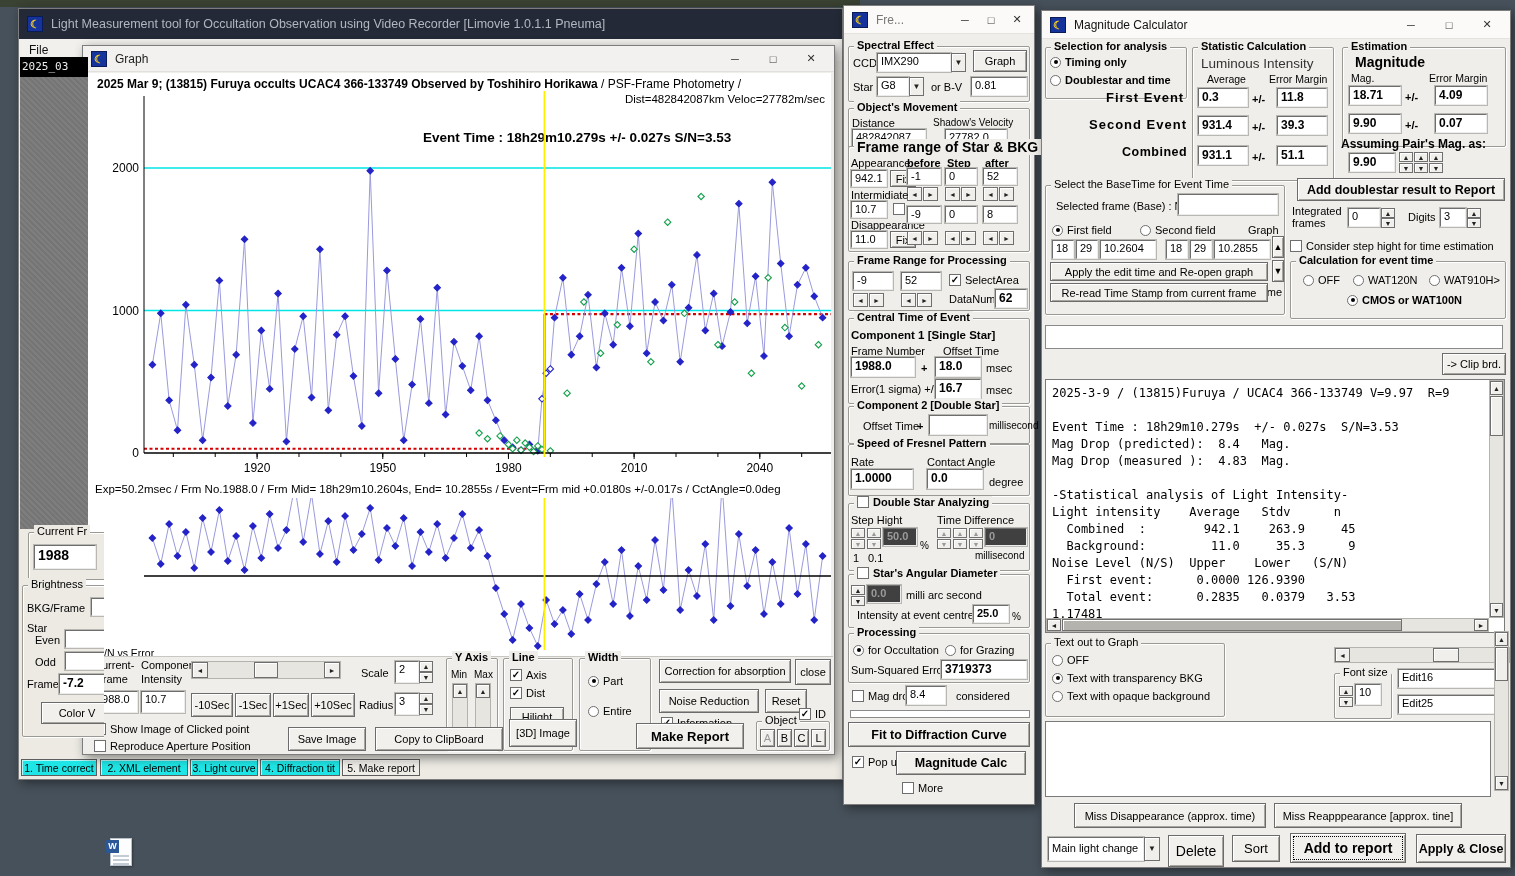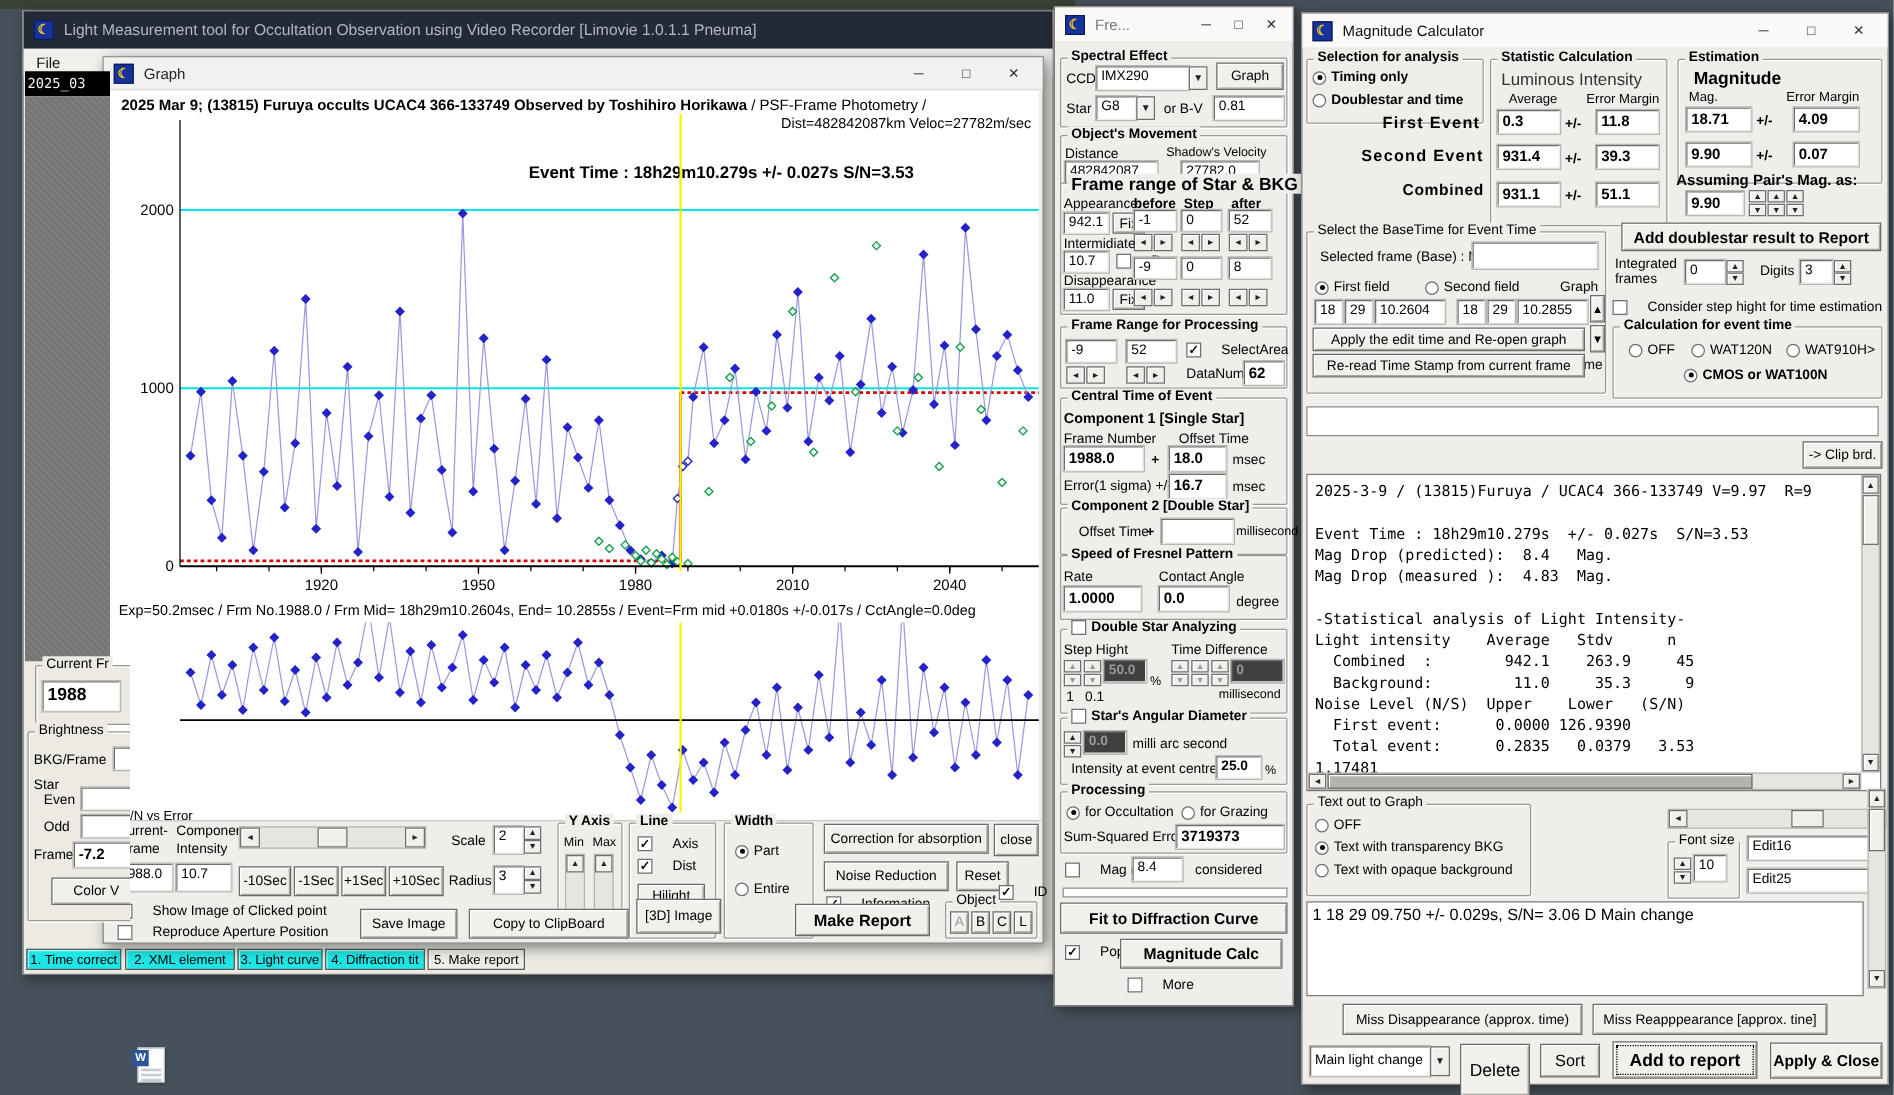"Consider step hight for time" .cb { gap: 16px -> 4px }
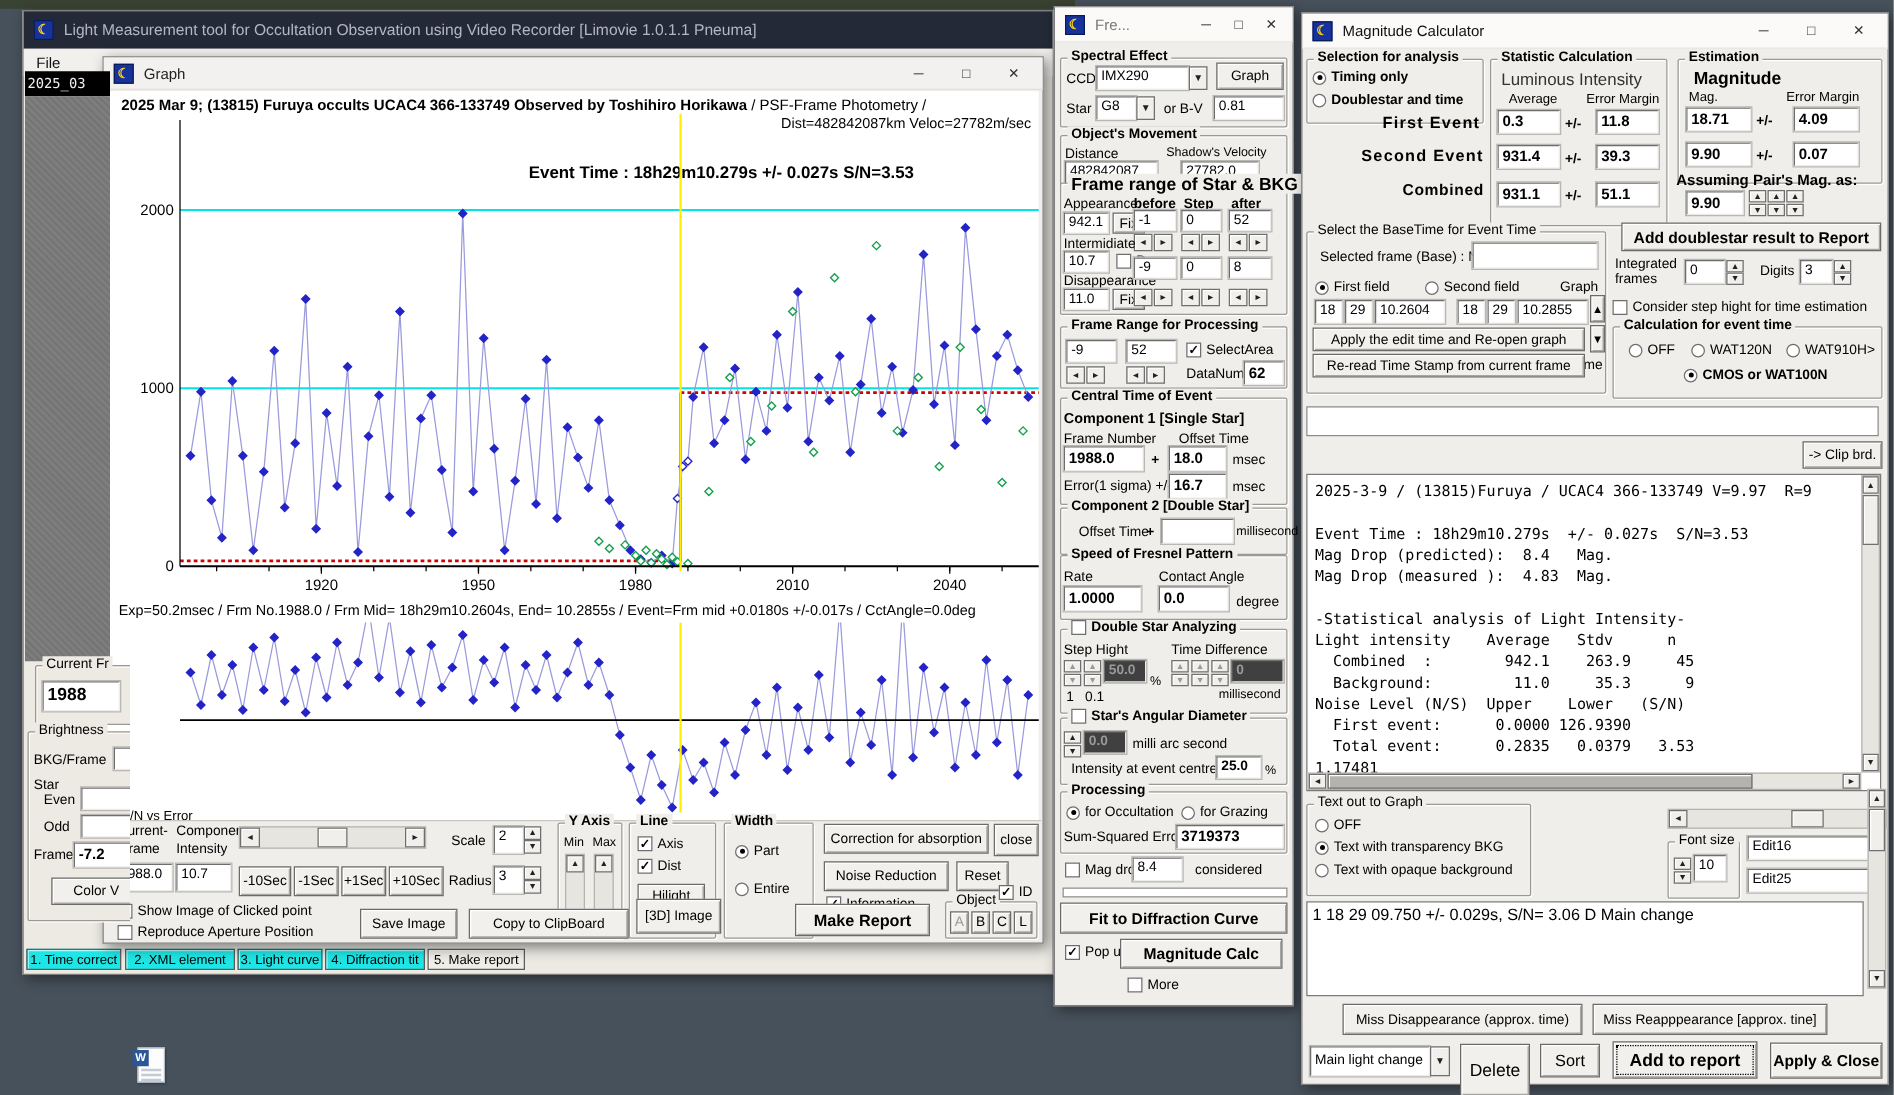"1 18 29 09.750 +/-" div { html: <div>1 18 29 09.750 +/- 0.029s, S/N= 3.06 D Main change</div> -> none }
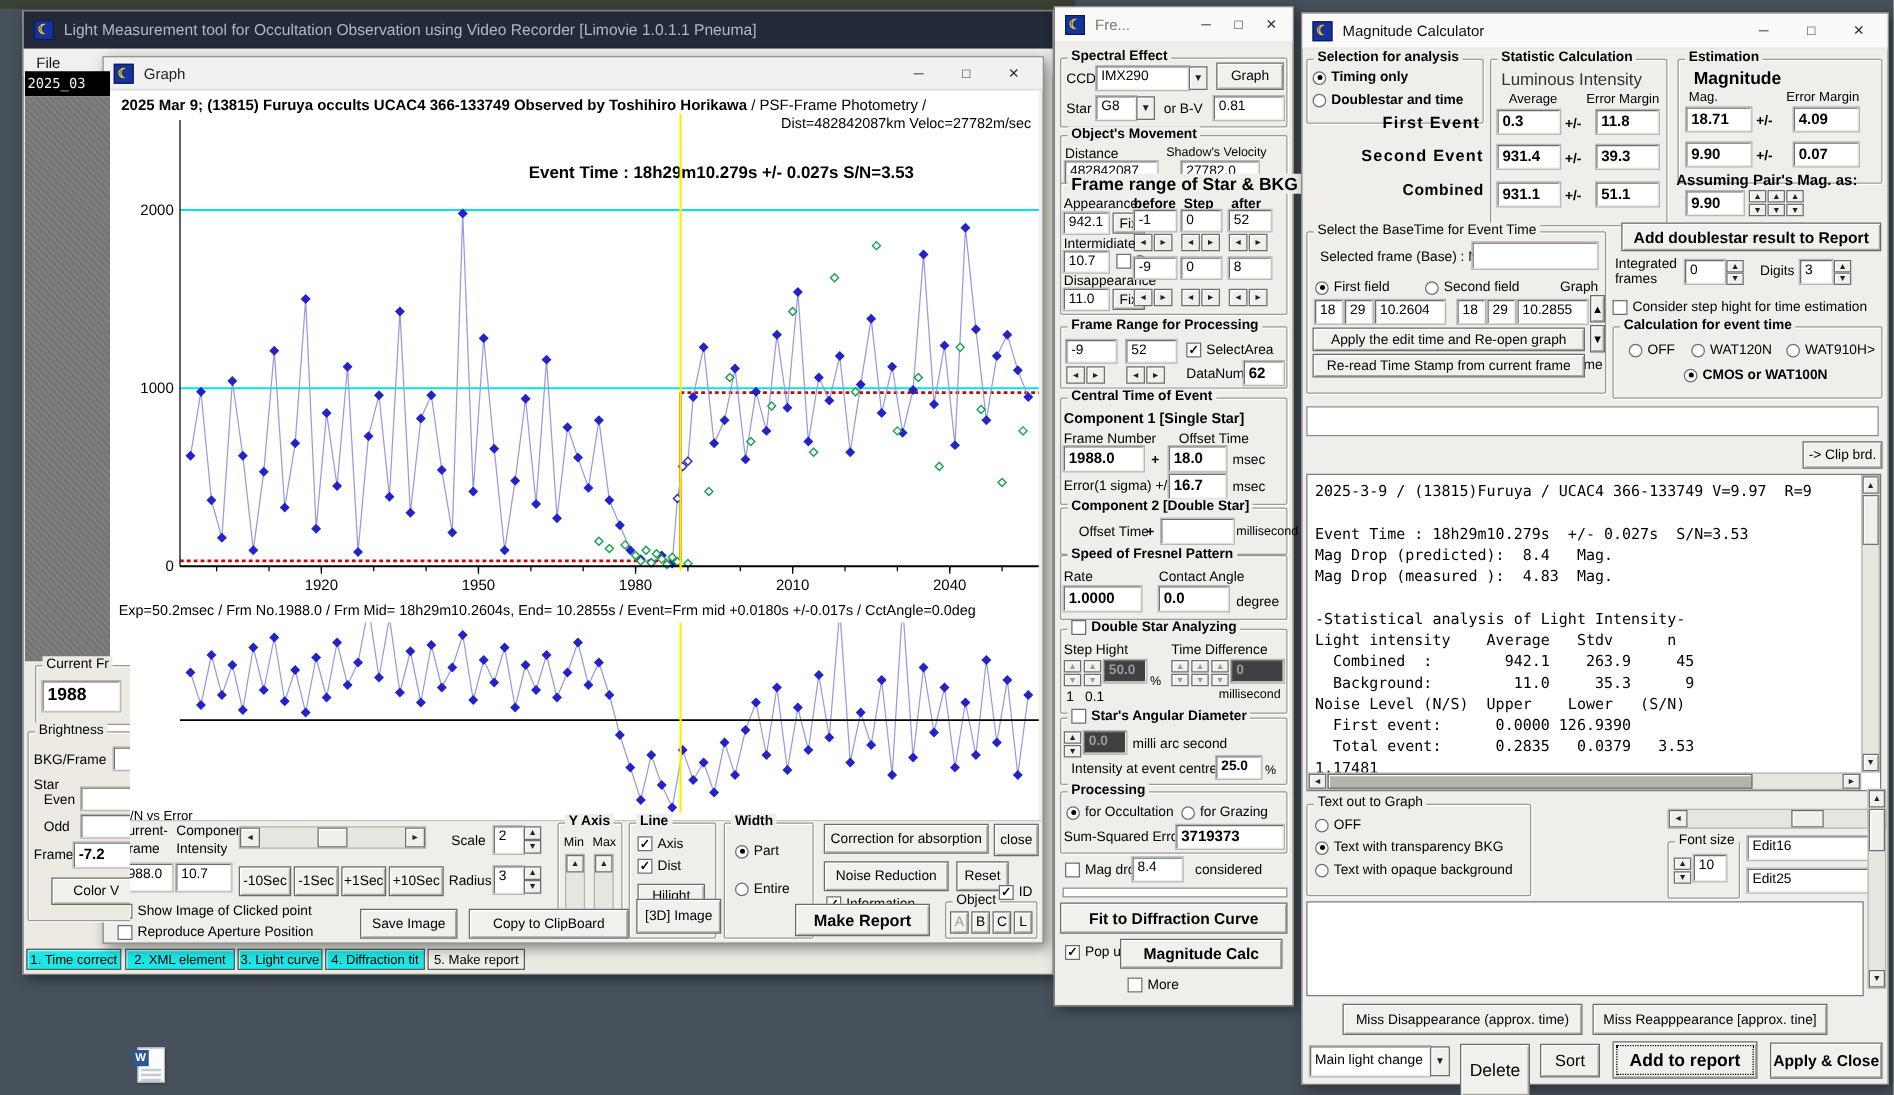"Delete" div.btn { height: 42px -> 32px }
